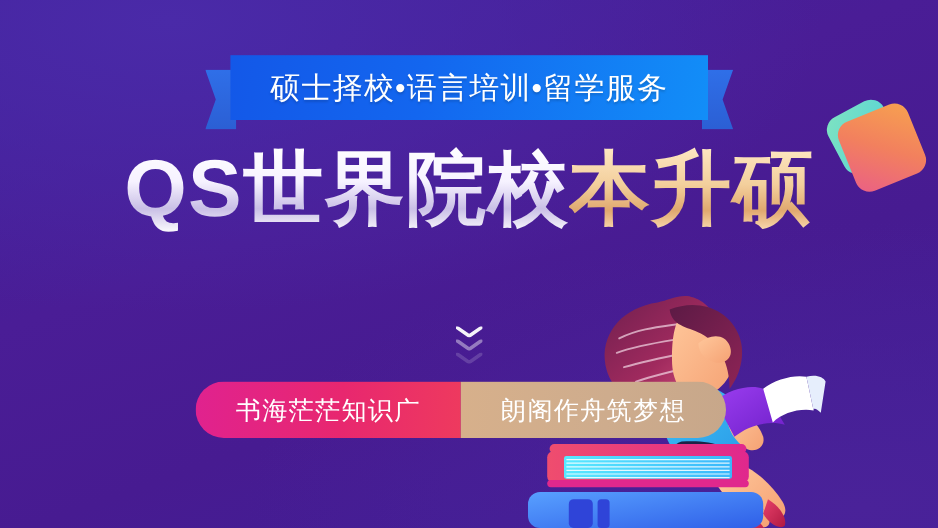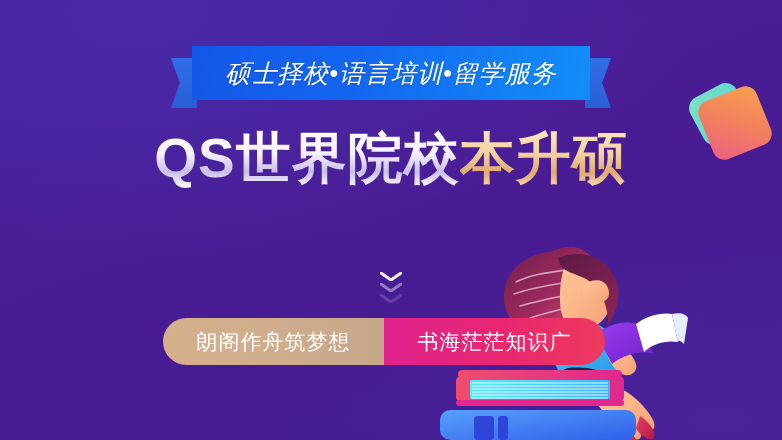"硕士择校•语言培训•留学服务" #ribbon-wrap { font-style: italic -> none }
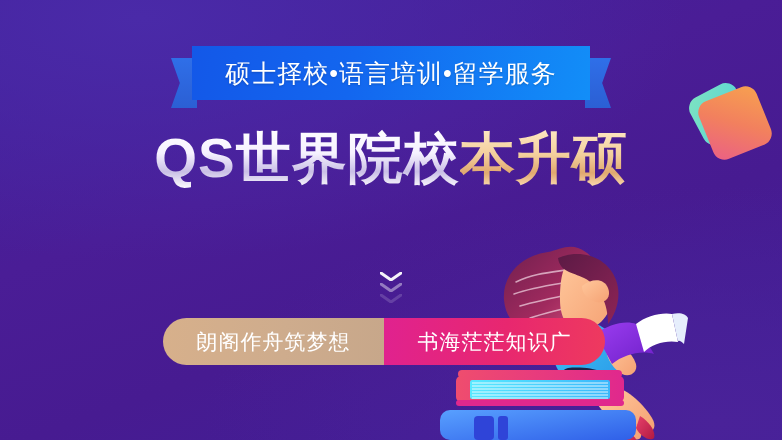"QS世界院校本升硕" #headline-1 { font-size: 55px -> 67px }
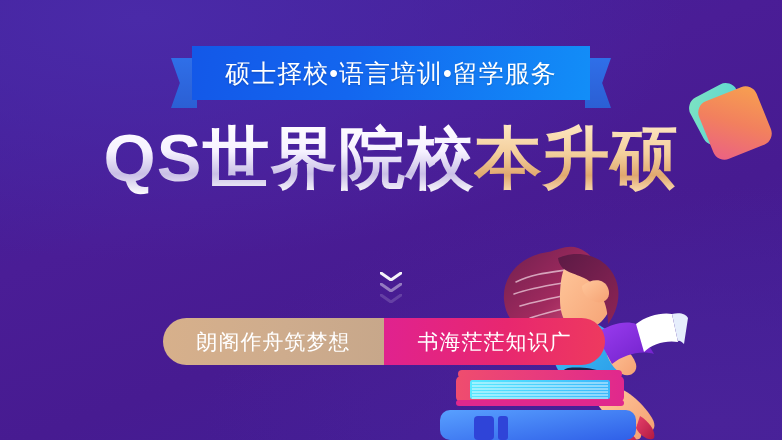"朗阁作舟筑梦想" div.pill-half { order: before "书海茫茫知识广" -> after "书海茫茫知识广" }
